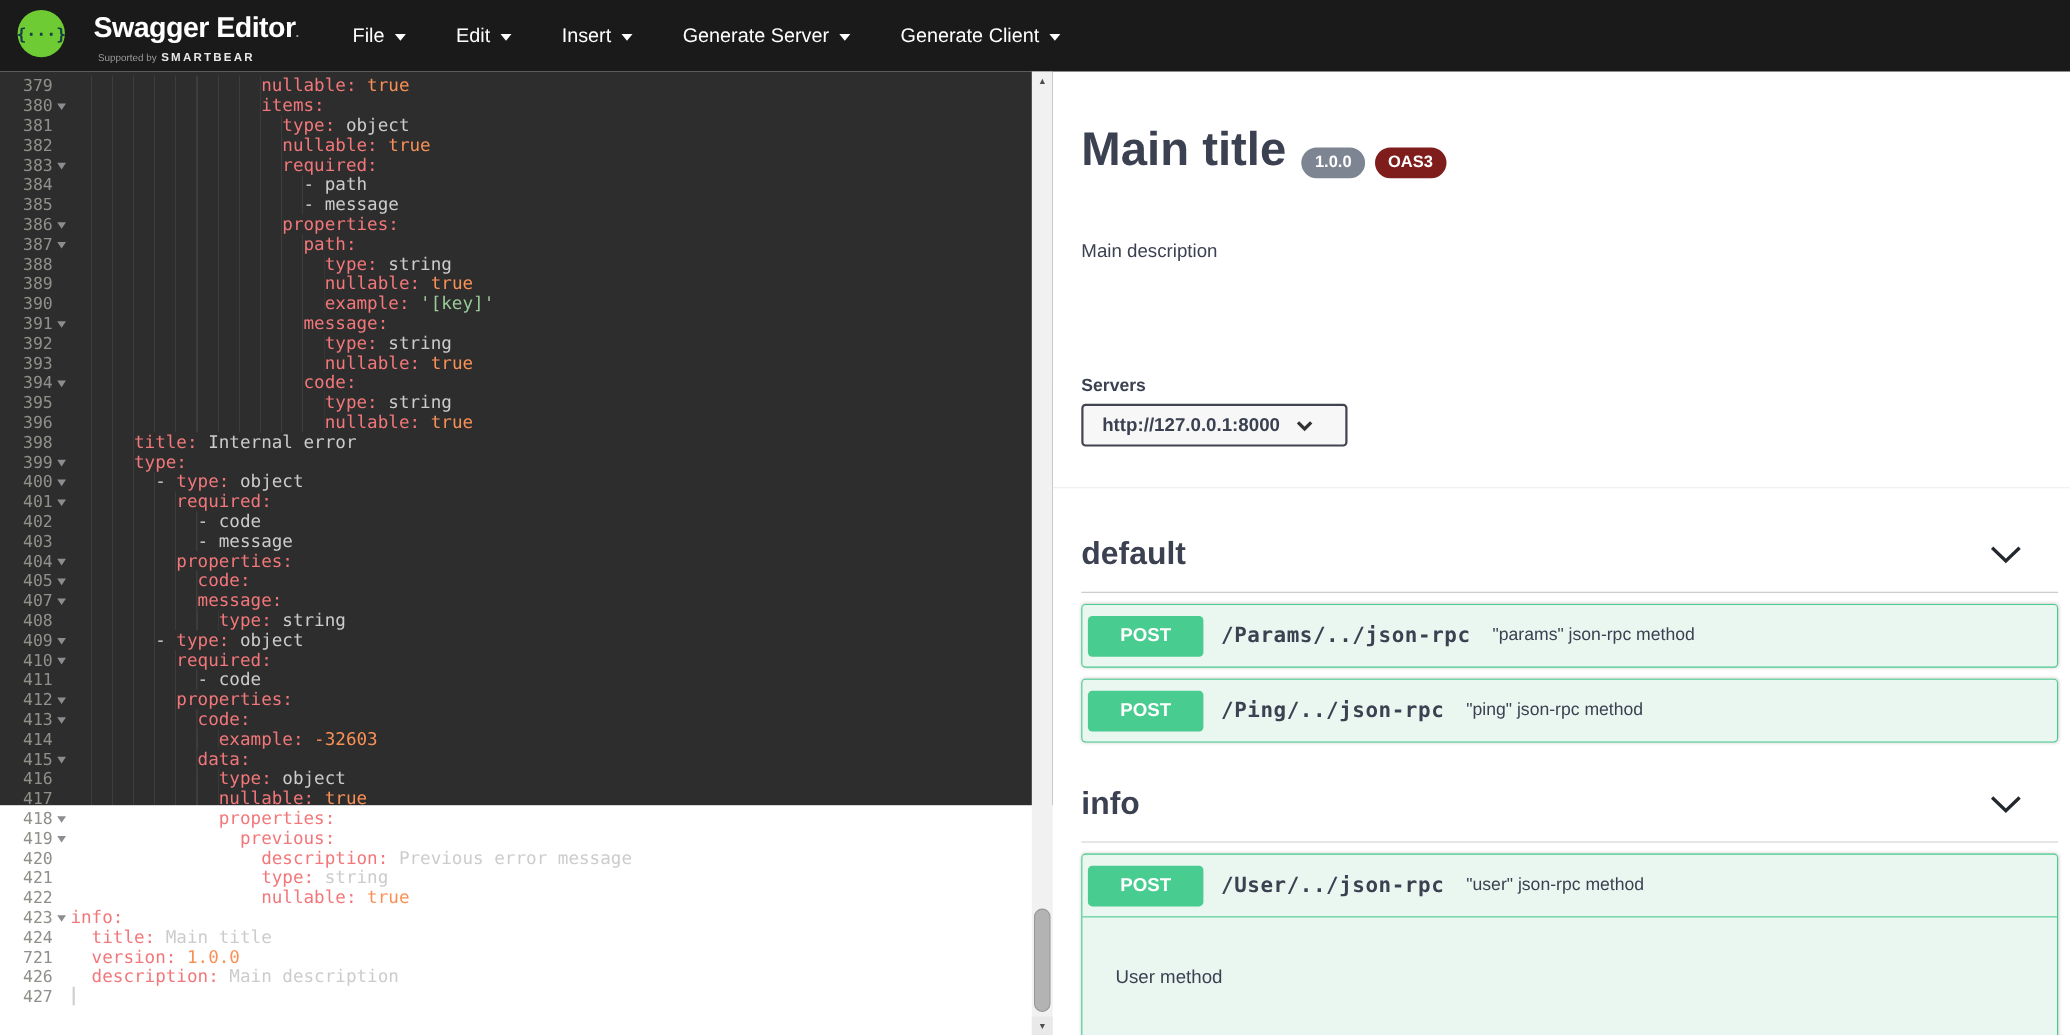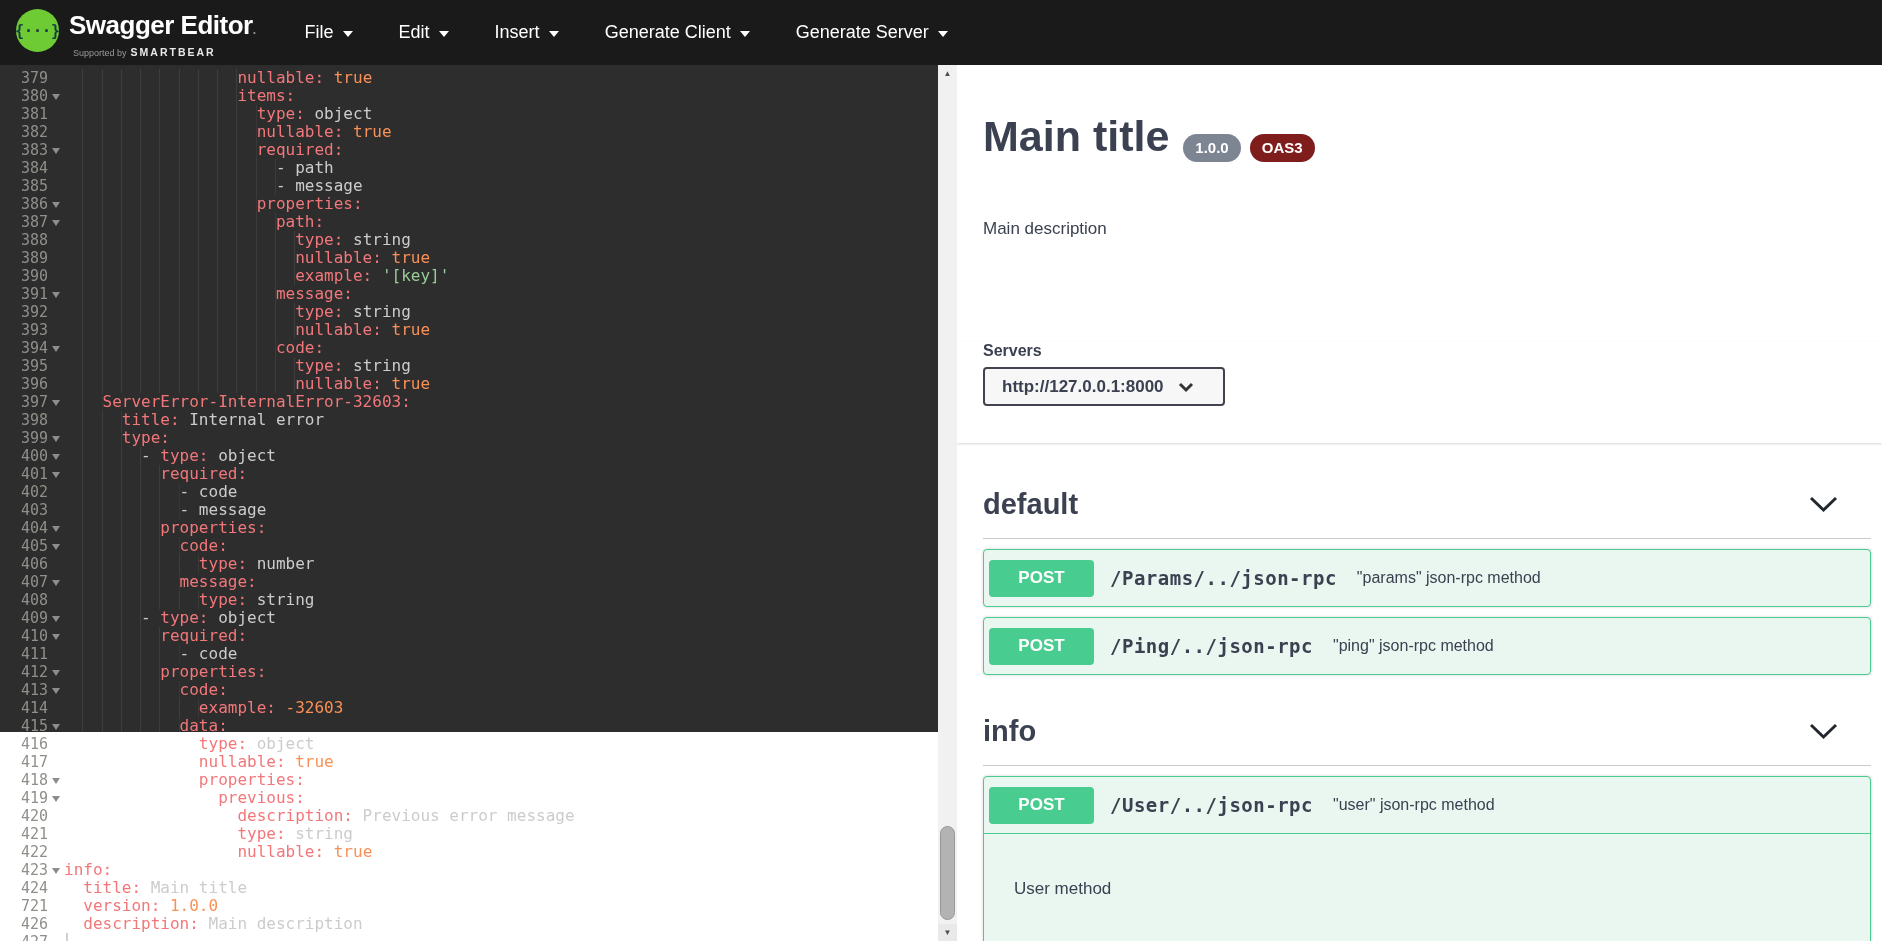"Swagger Editor." .brand-text { margin-left: 10px -> 26px }
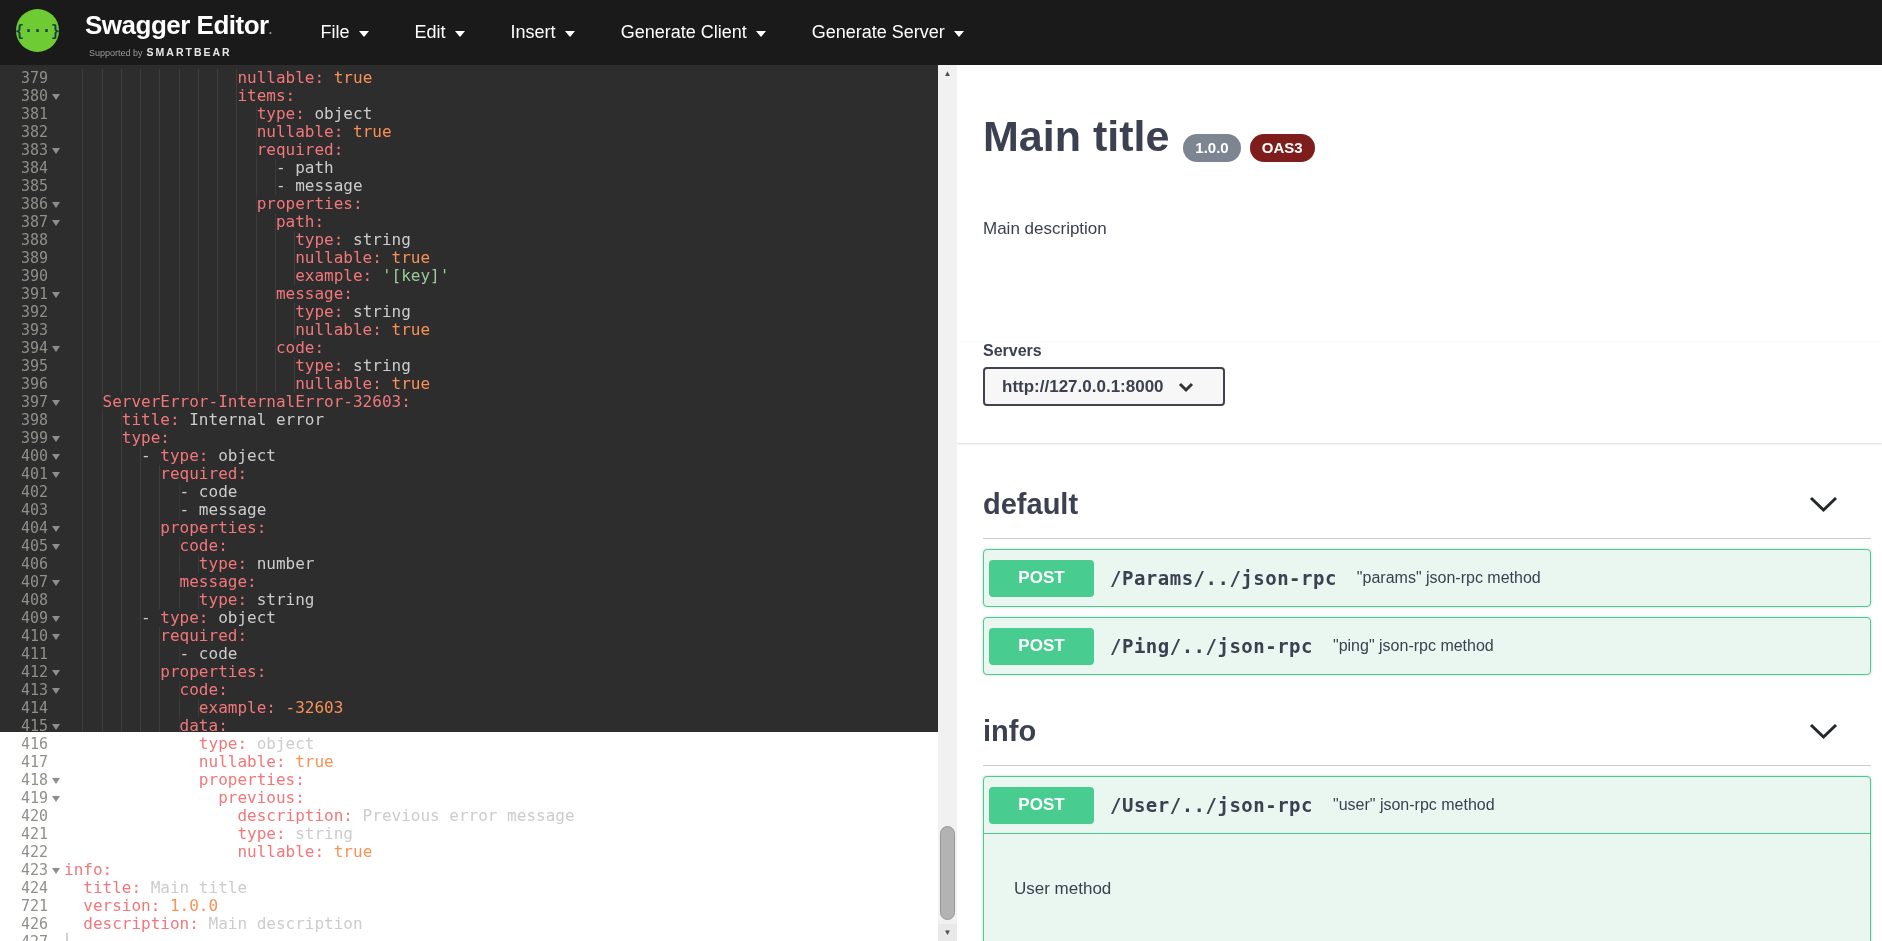"Generate Client" div.menu-item { order: before "Generate Server" -> after "Generate Server" }
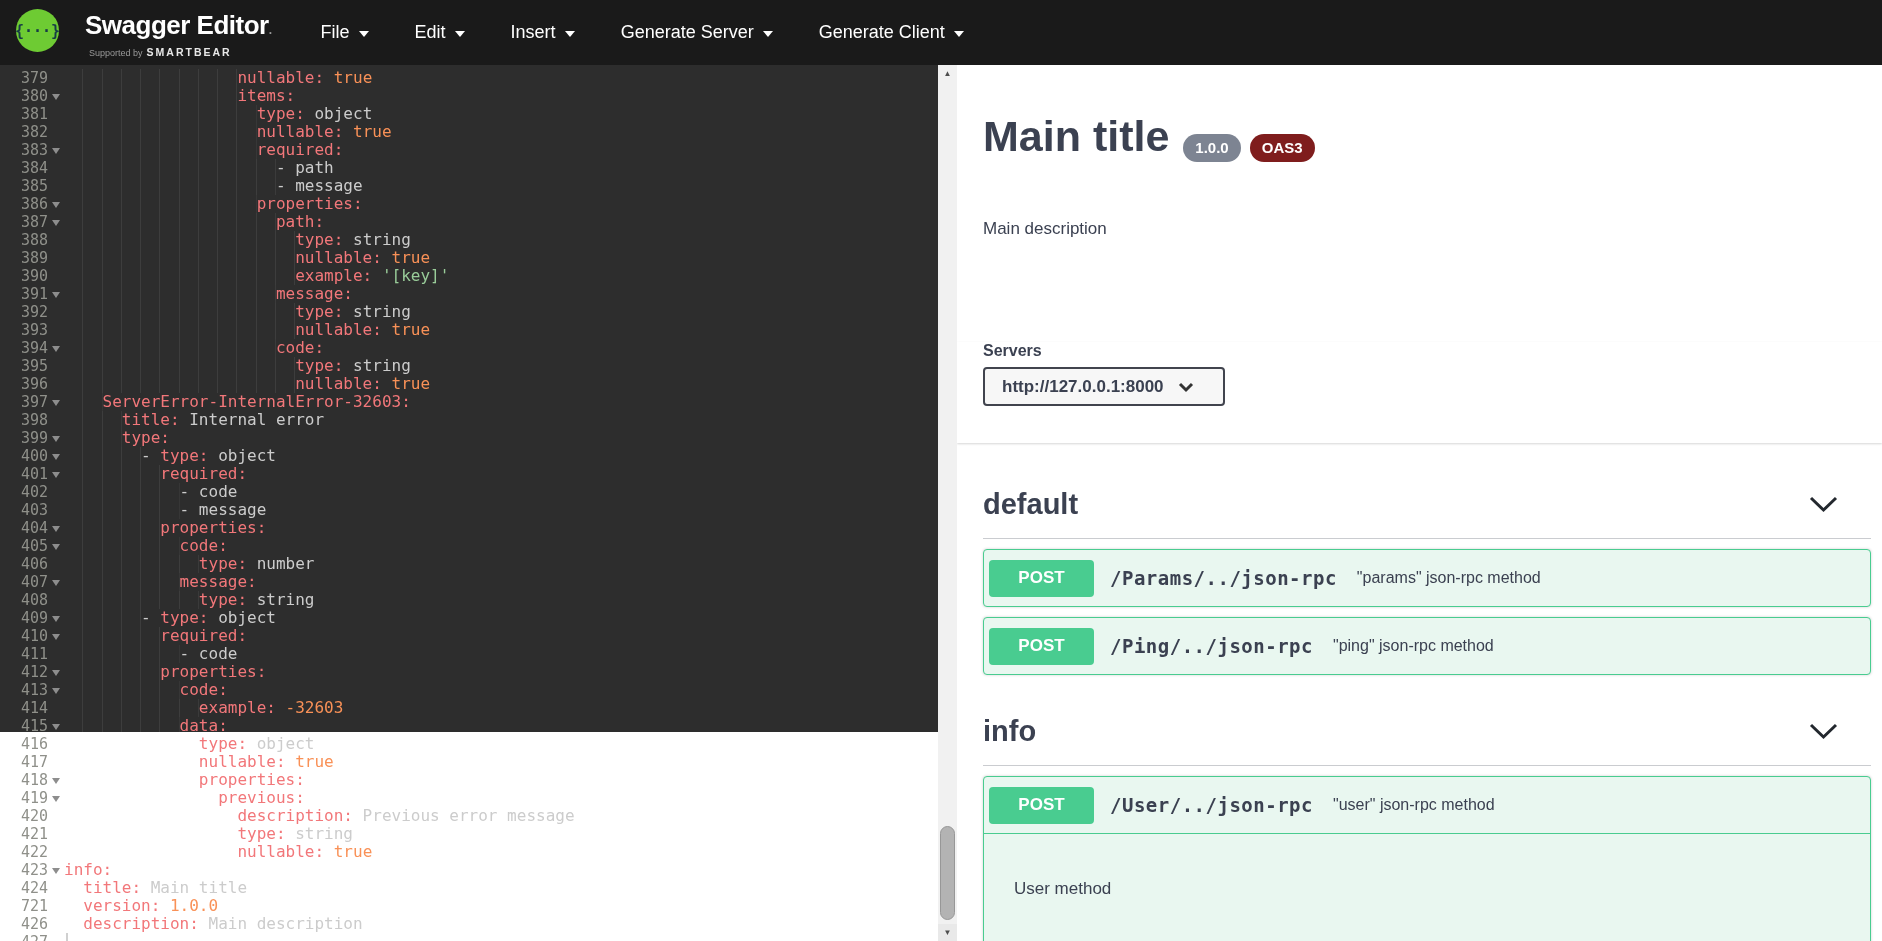"397" div.line { html: <div><div>397</div><div><div></div></div><div><span> </span><span>ServerError-InternalError-32603:</span></div></div> -> none }
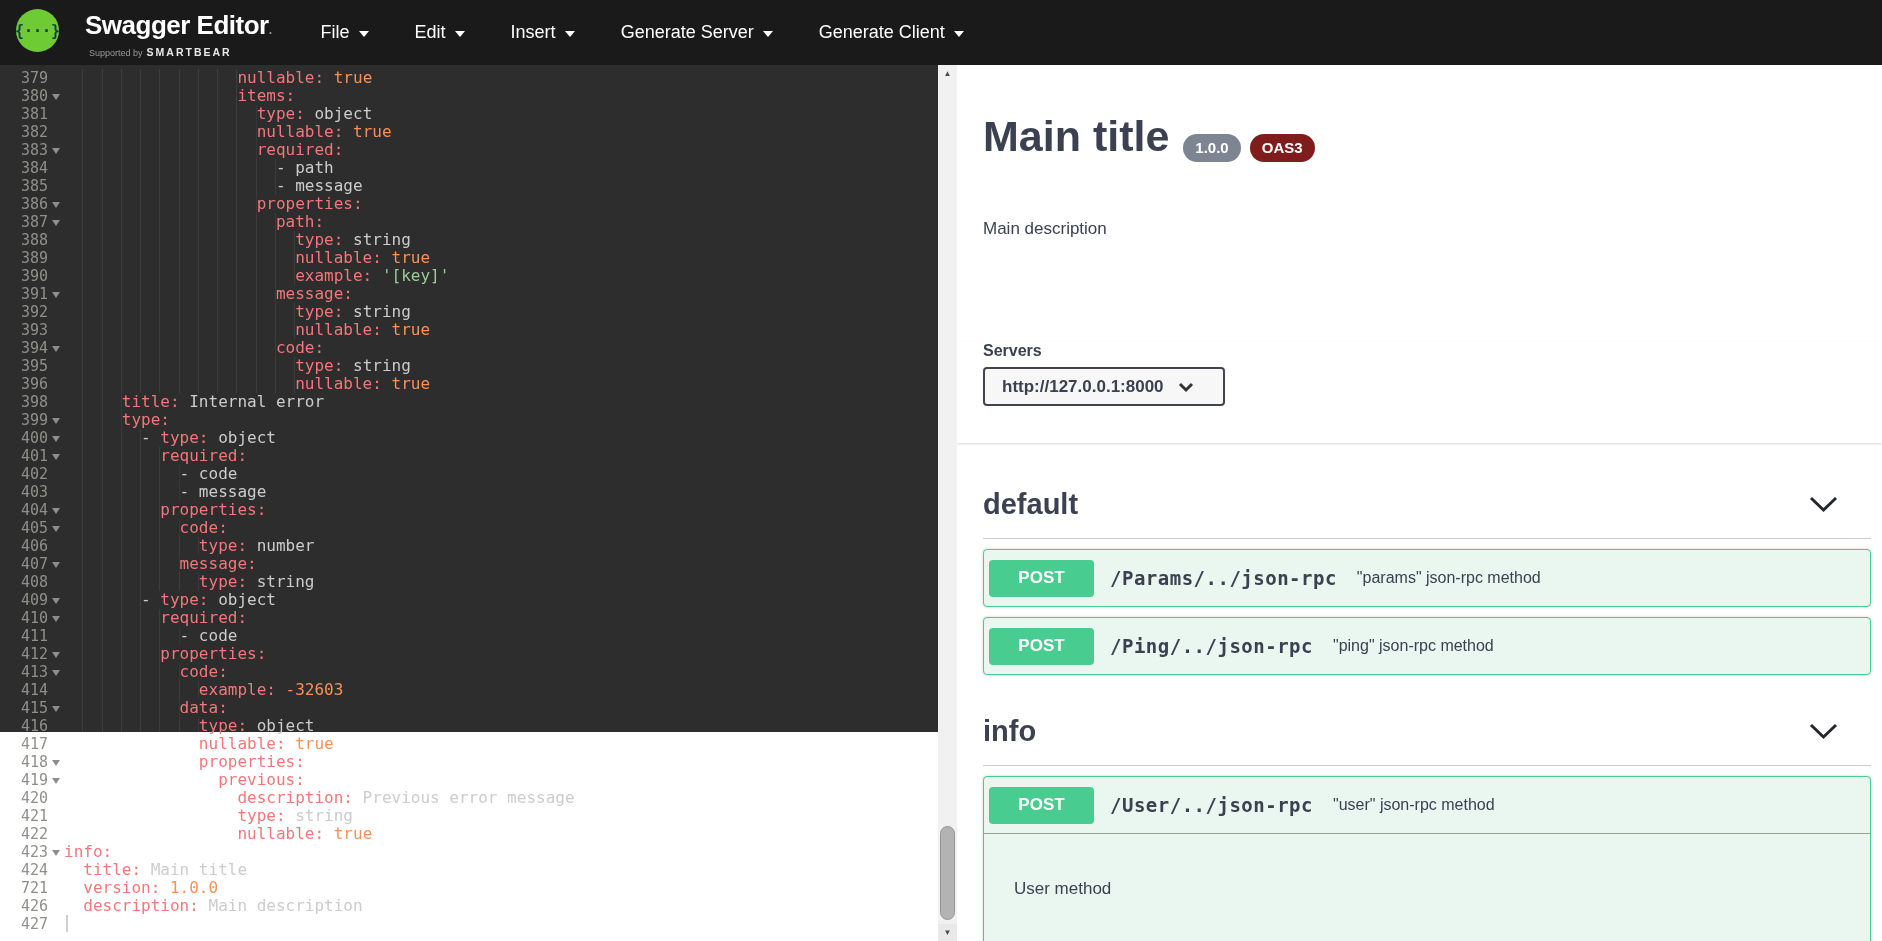"406" div.line { html: <div><div>406</div><div></div><div><span> </span><span>type:</span><span> number</span></div></div> -> none }
